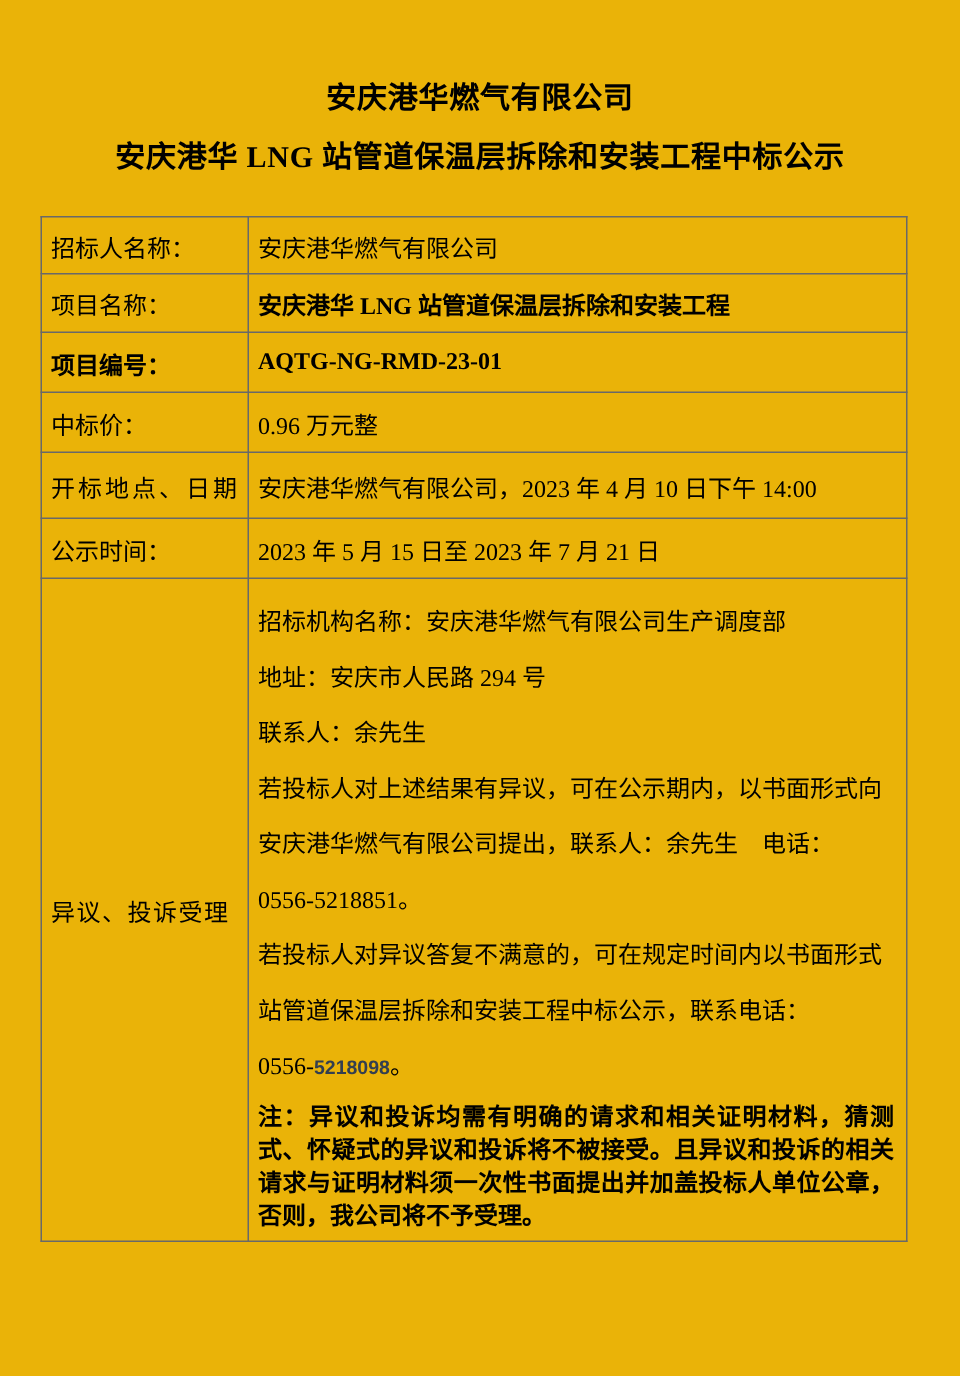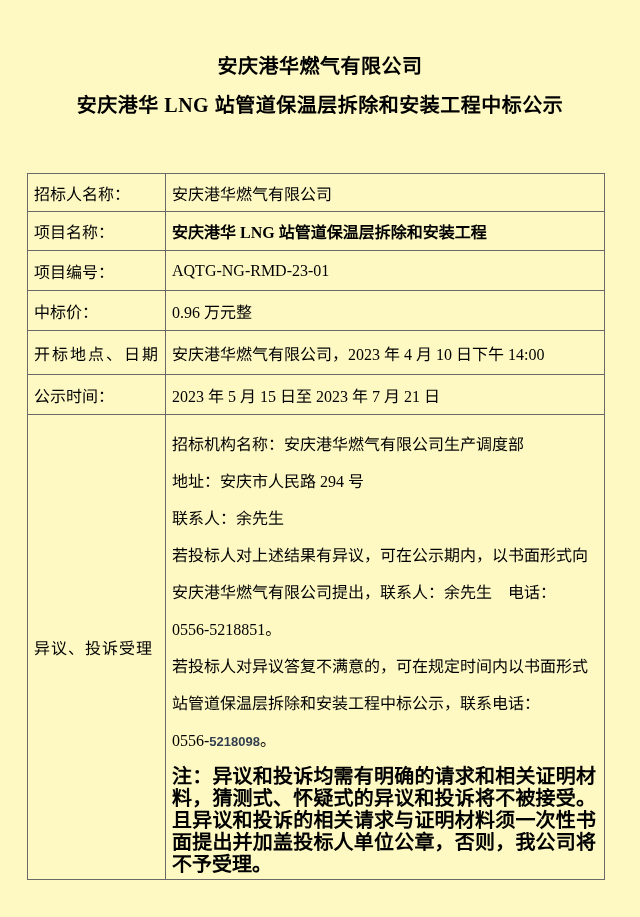"安庆港华燃气有限公司" .page { background: #fef9c3 -> #eab308 }
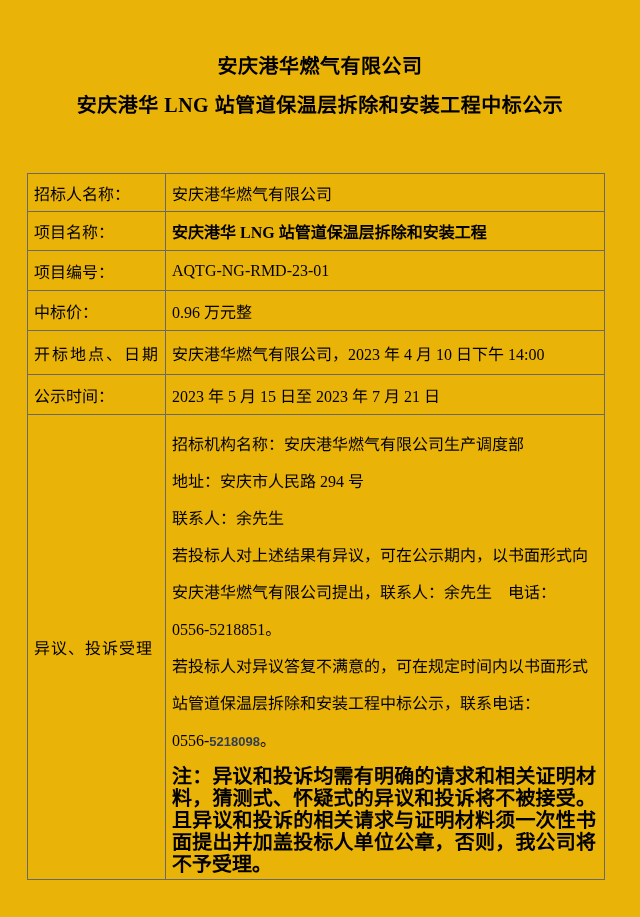"招标人名称：" table.doc-table { top: 173px -> 144px }
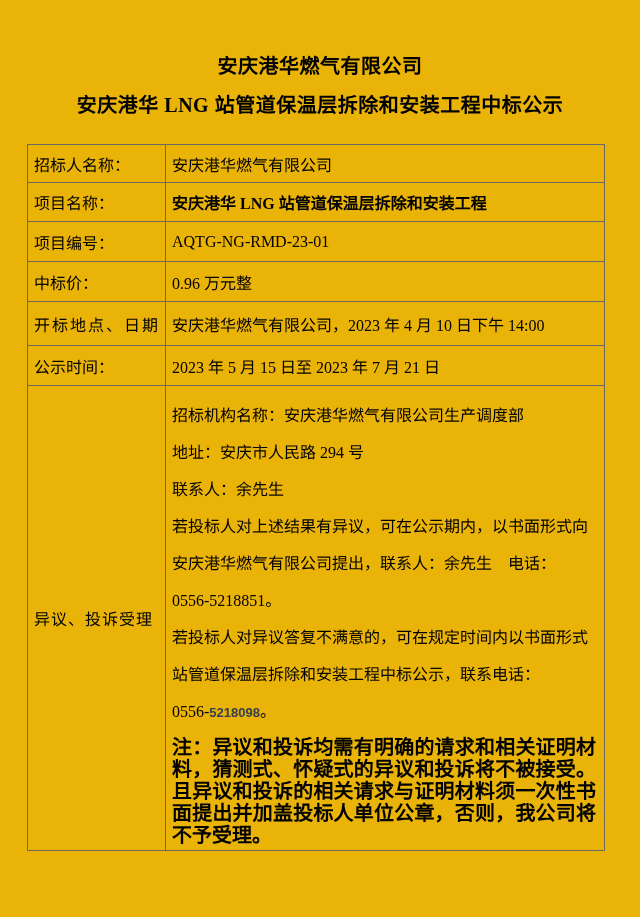"项目编号：" tr.r3 { font-weight: none -> bold }
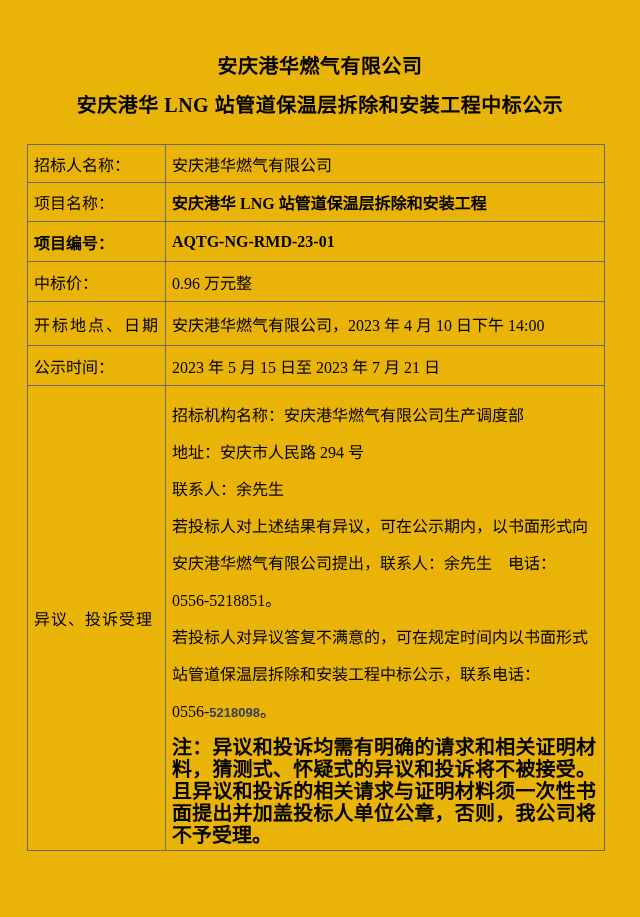"注：异议和投诉均需有明确的请求和相关证明材料，猜测式、怀疑式的异议和投诉将不被接" .note { font-size: 20px -> 16px }
